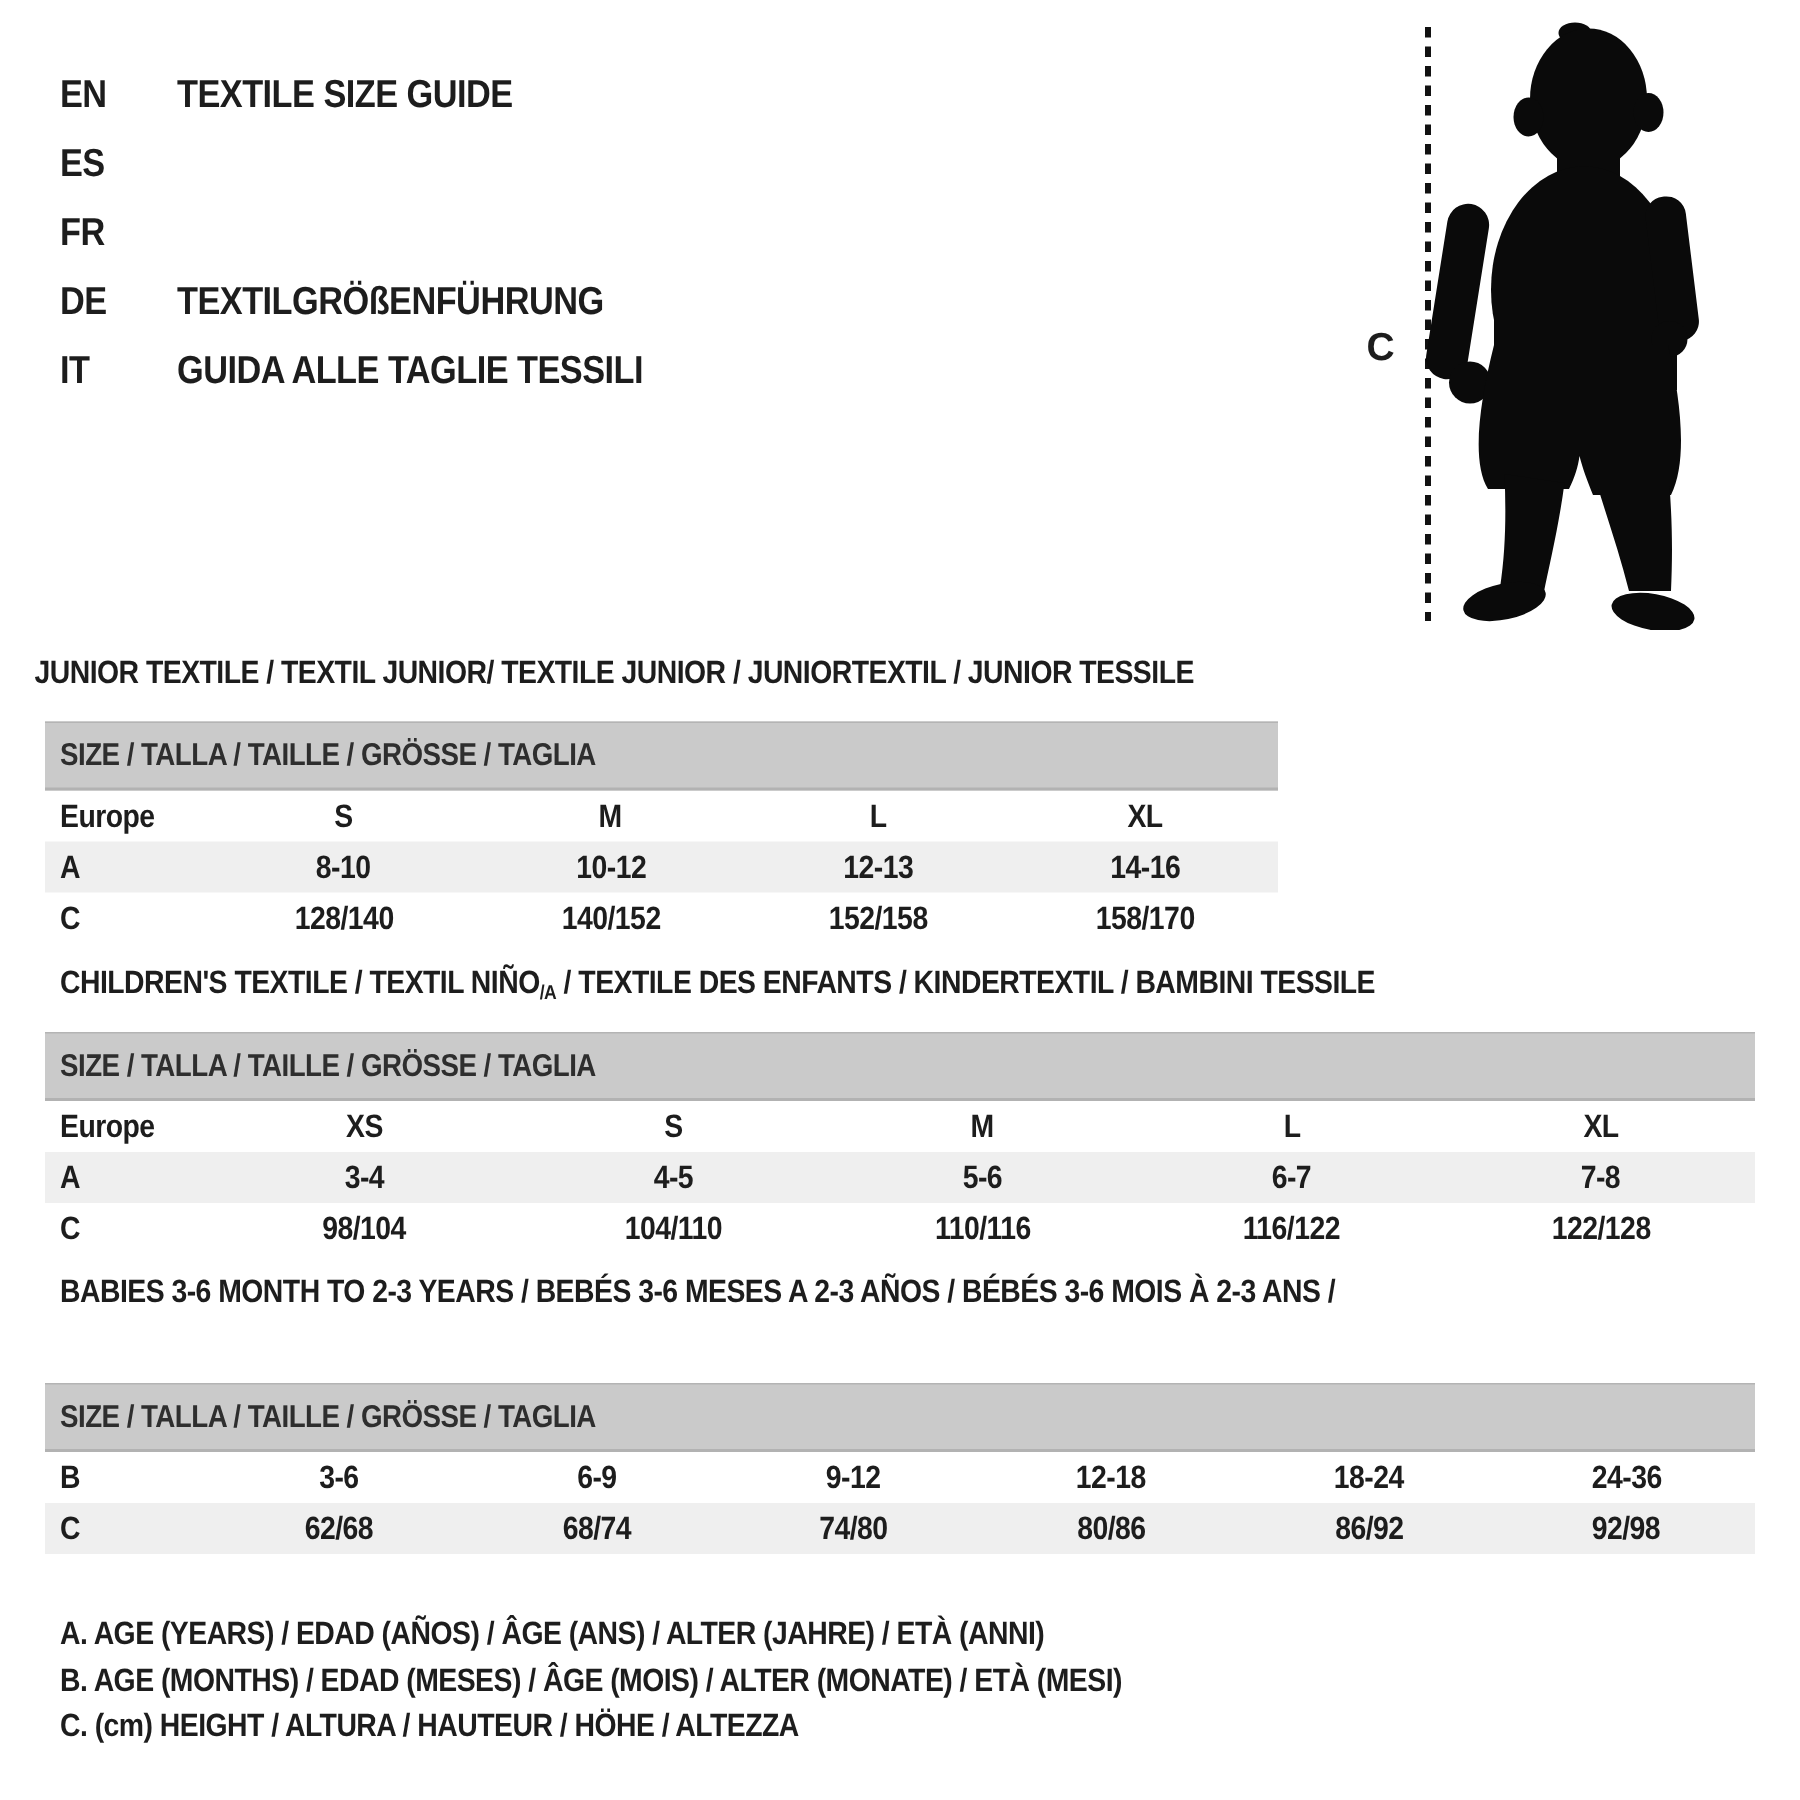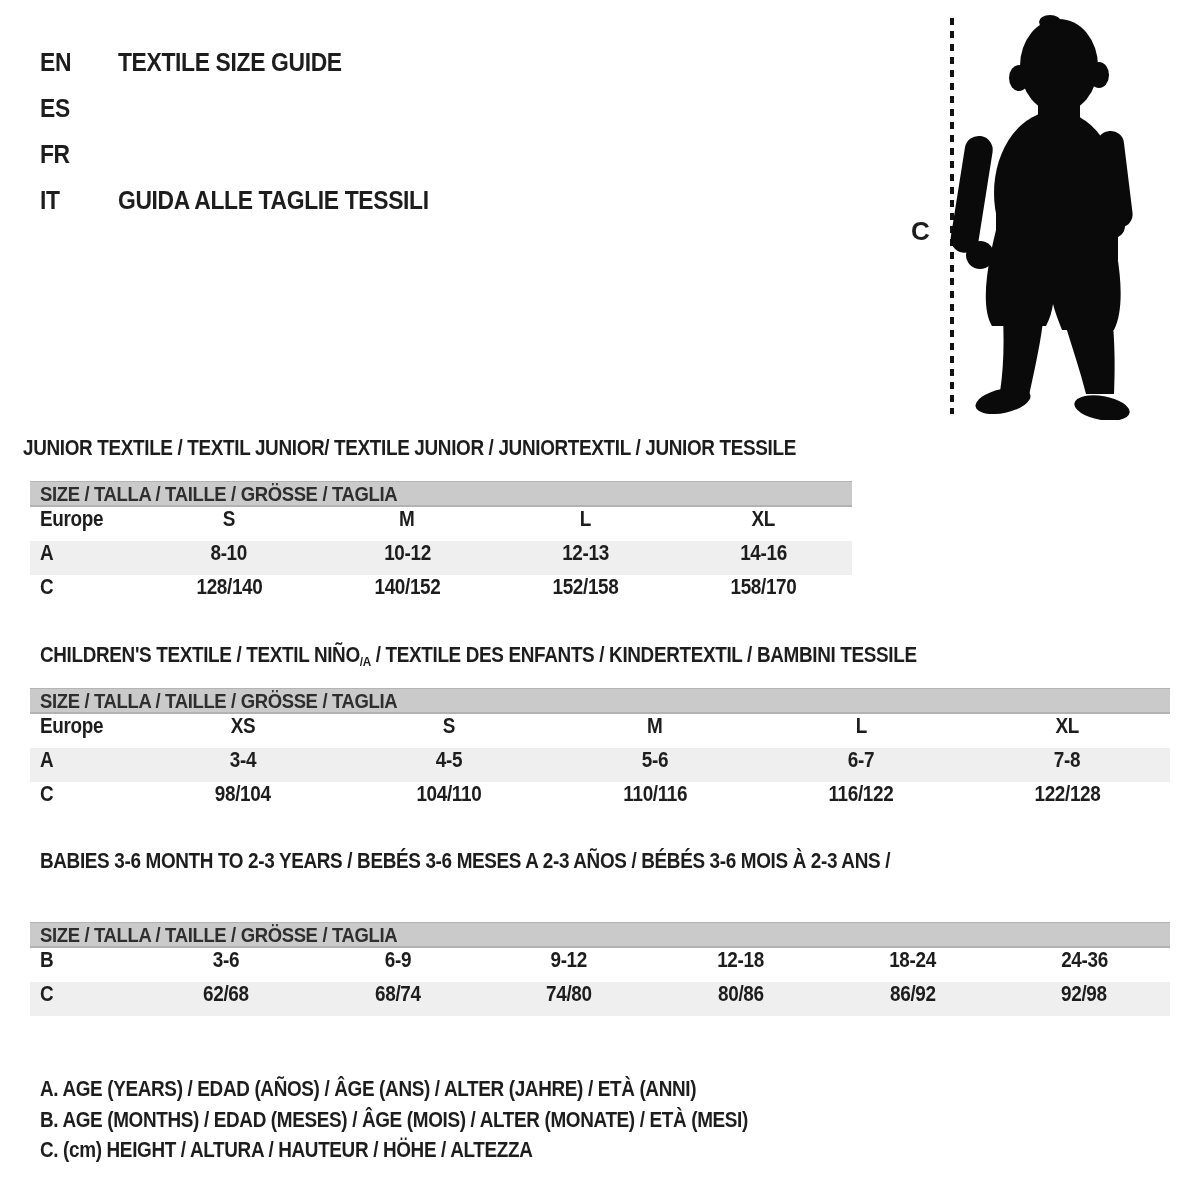"DE" div.lang-row { html: none -> <div> <span><span>DE</span></span> <span><span>TEXTILGRÖßENFÜHRUNG</span></span> </div> }
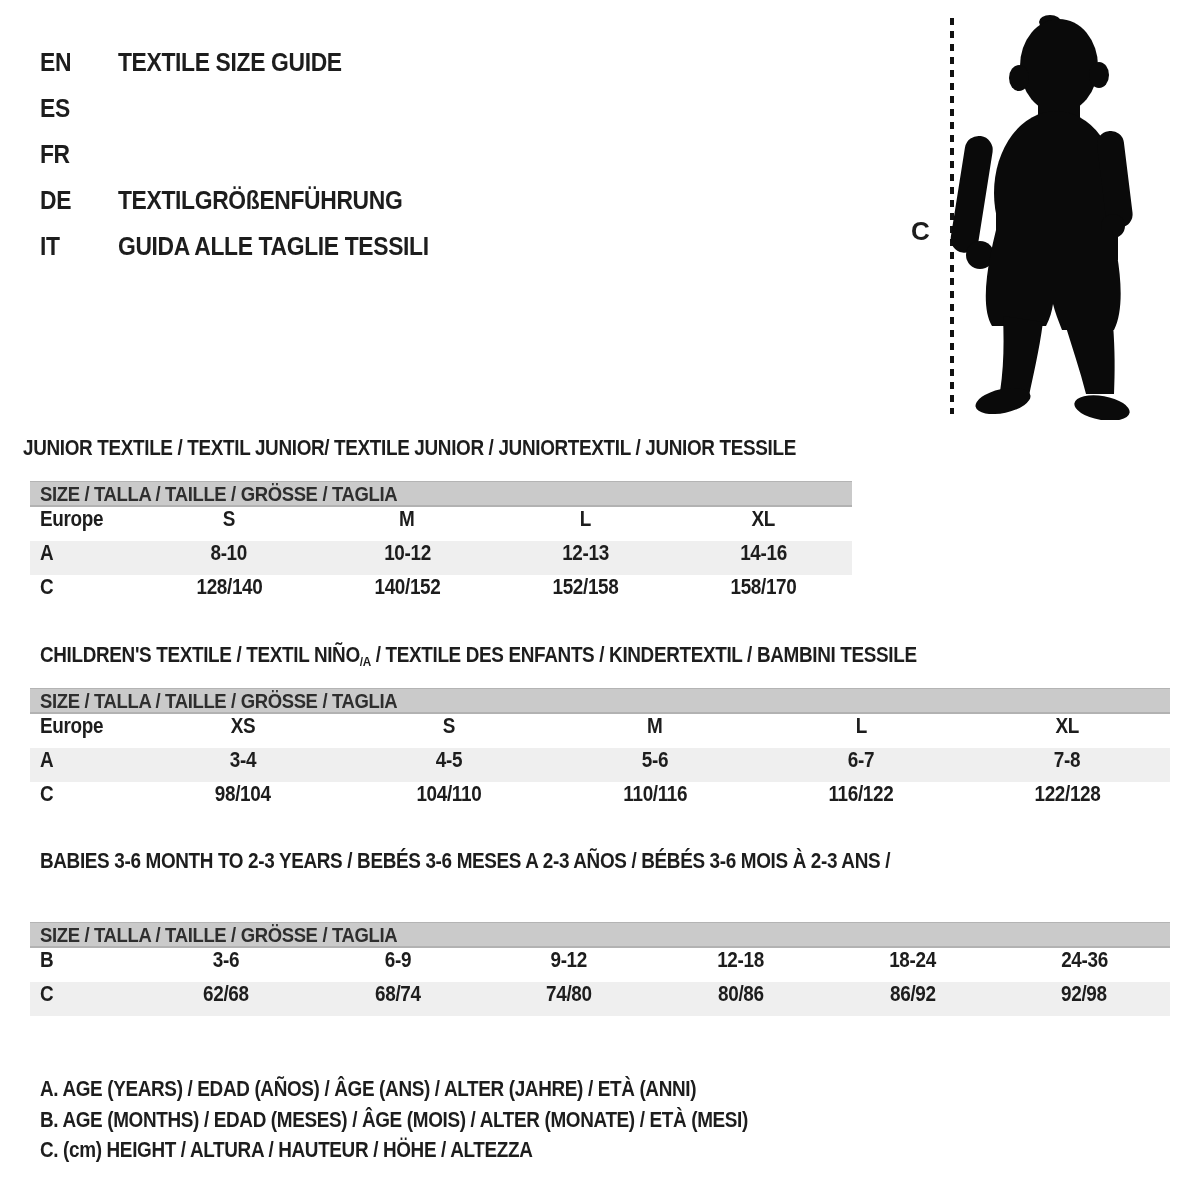"SIZE / TALLA / TAILLE" .size-bar { height: 26px -> 46px }
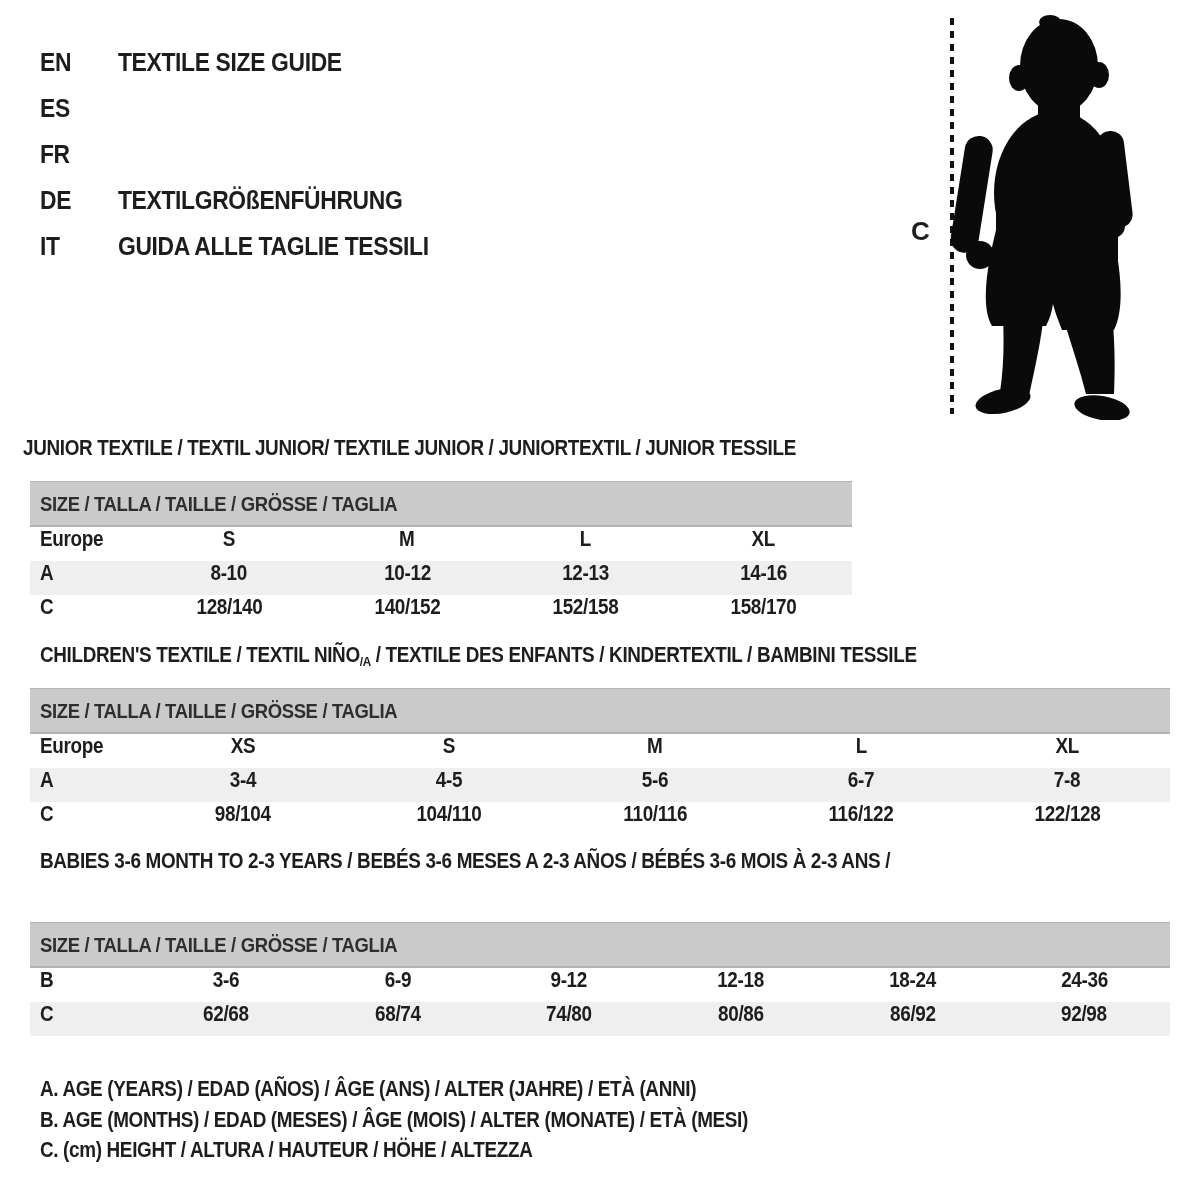"Europe" .trow { align-items: flex-start -> center }
